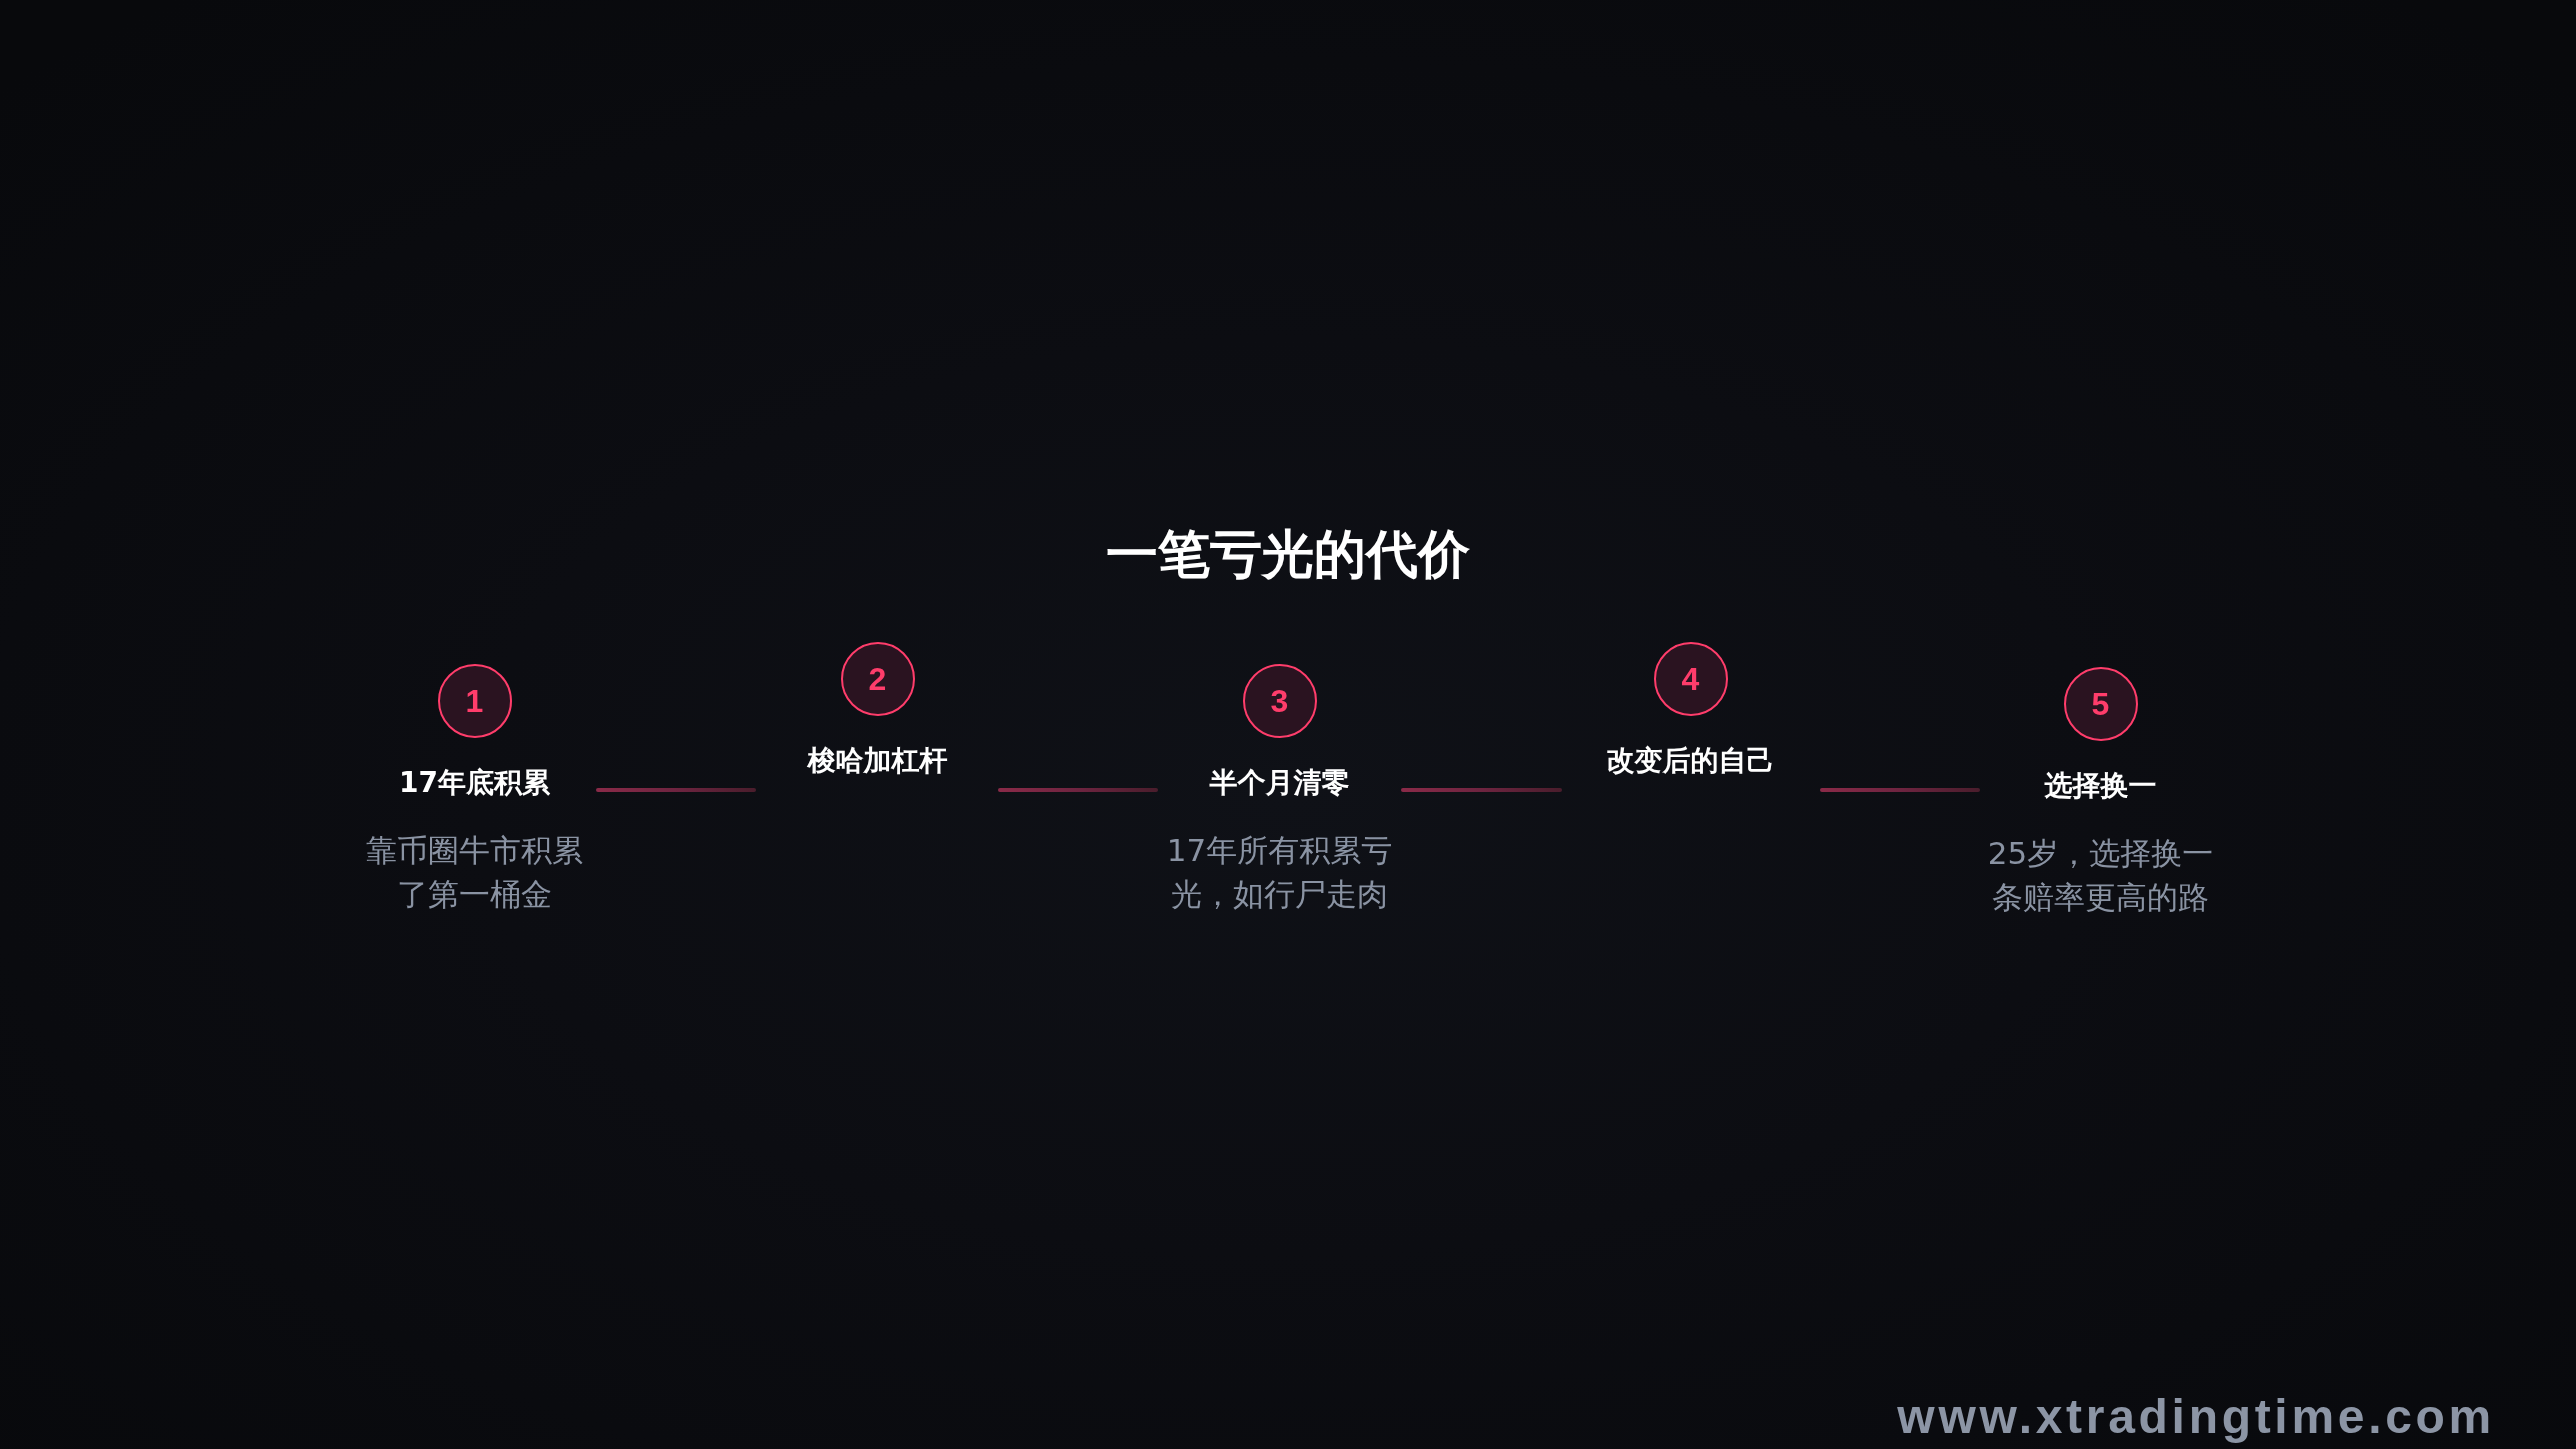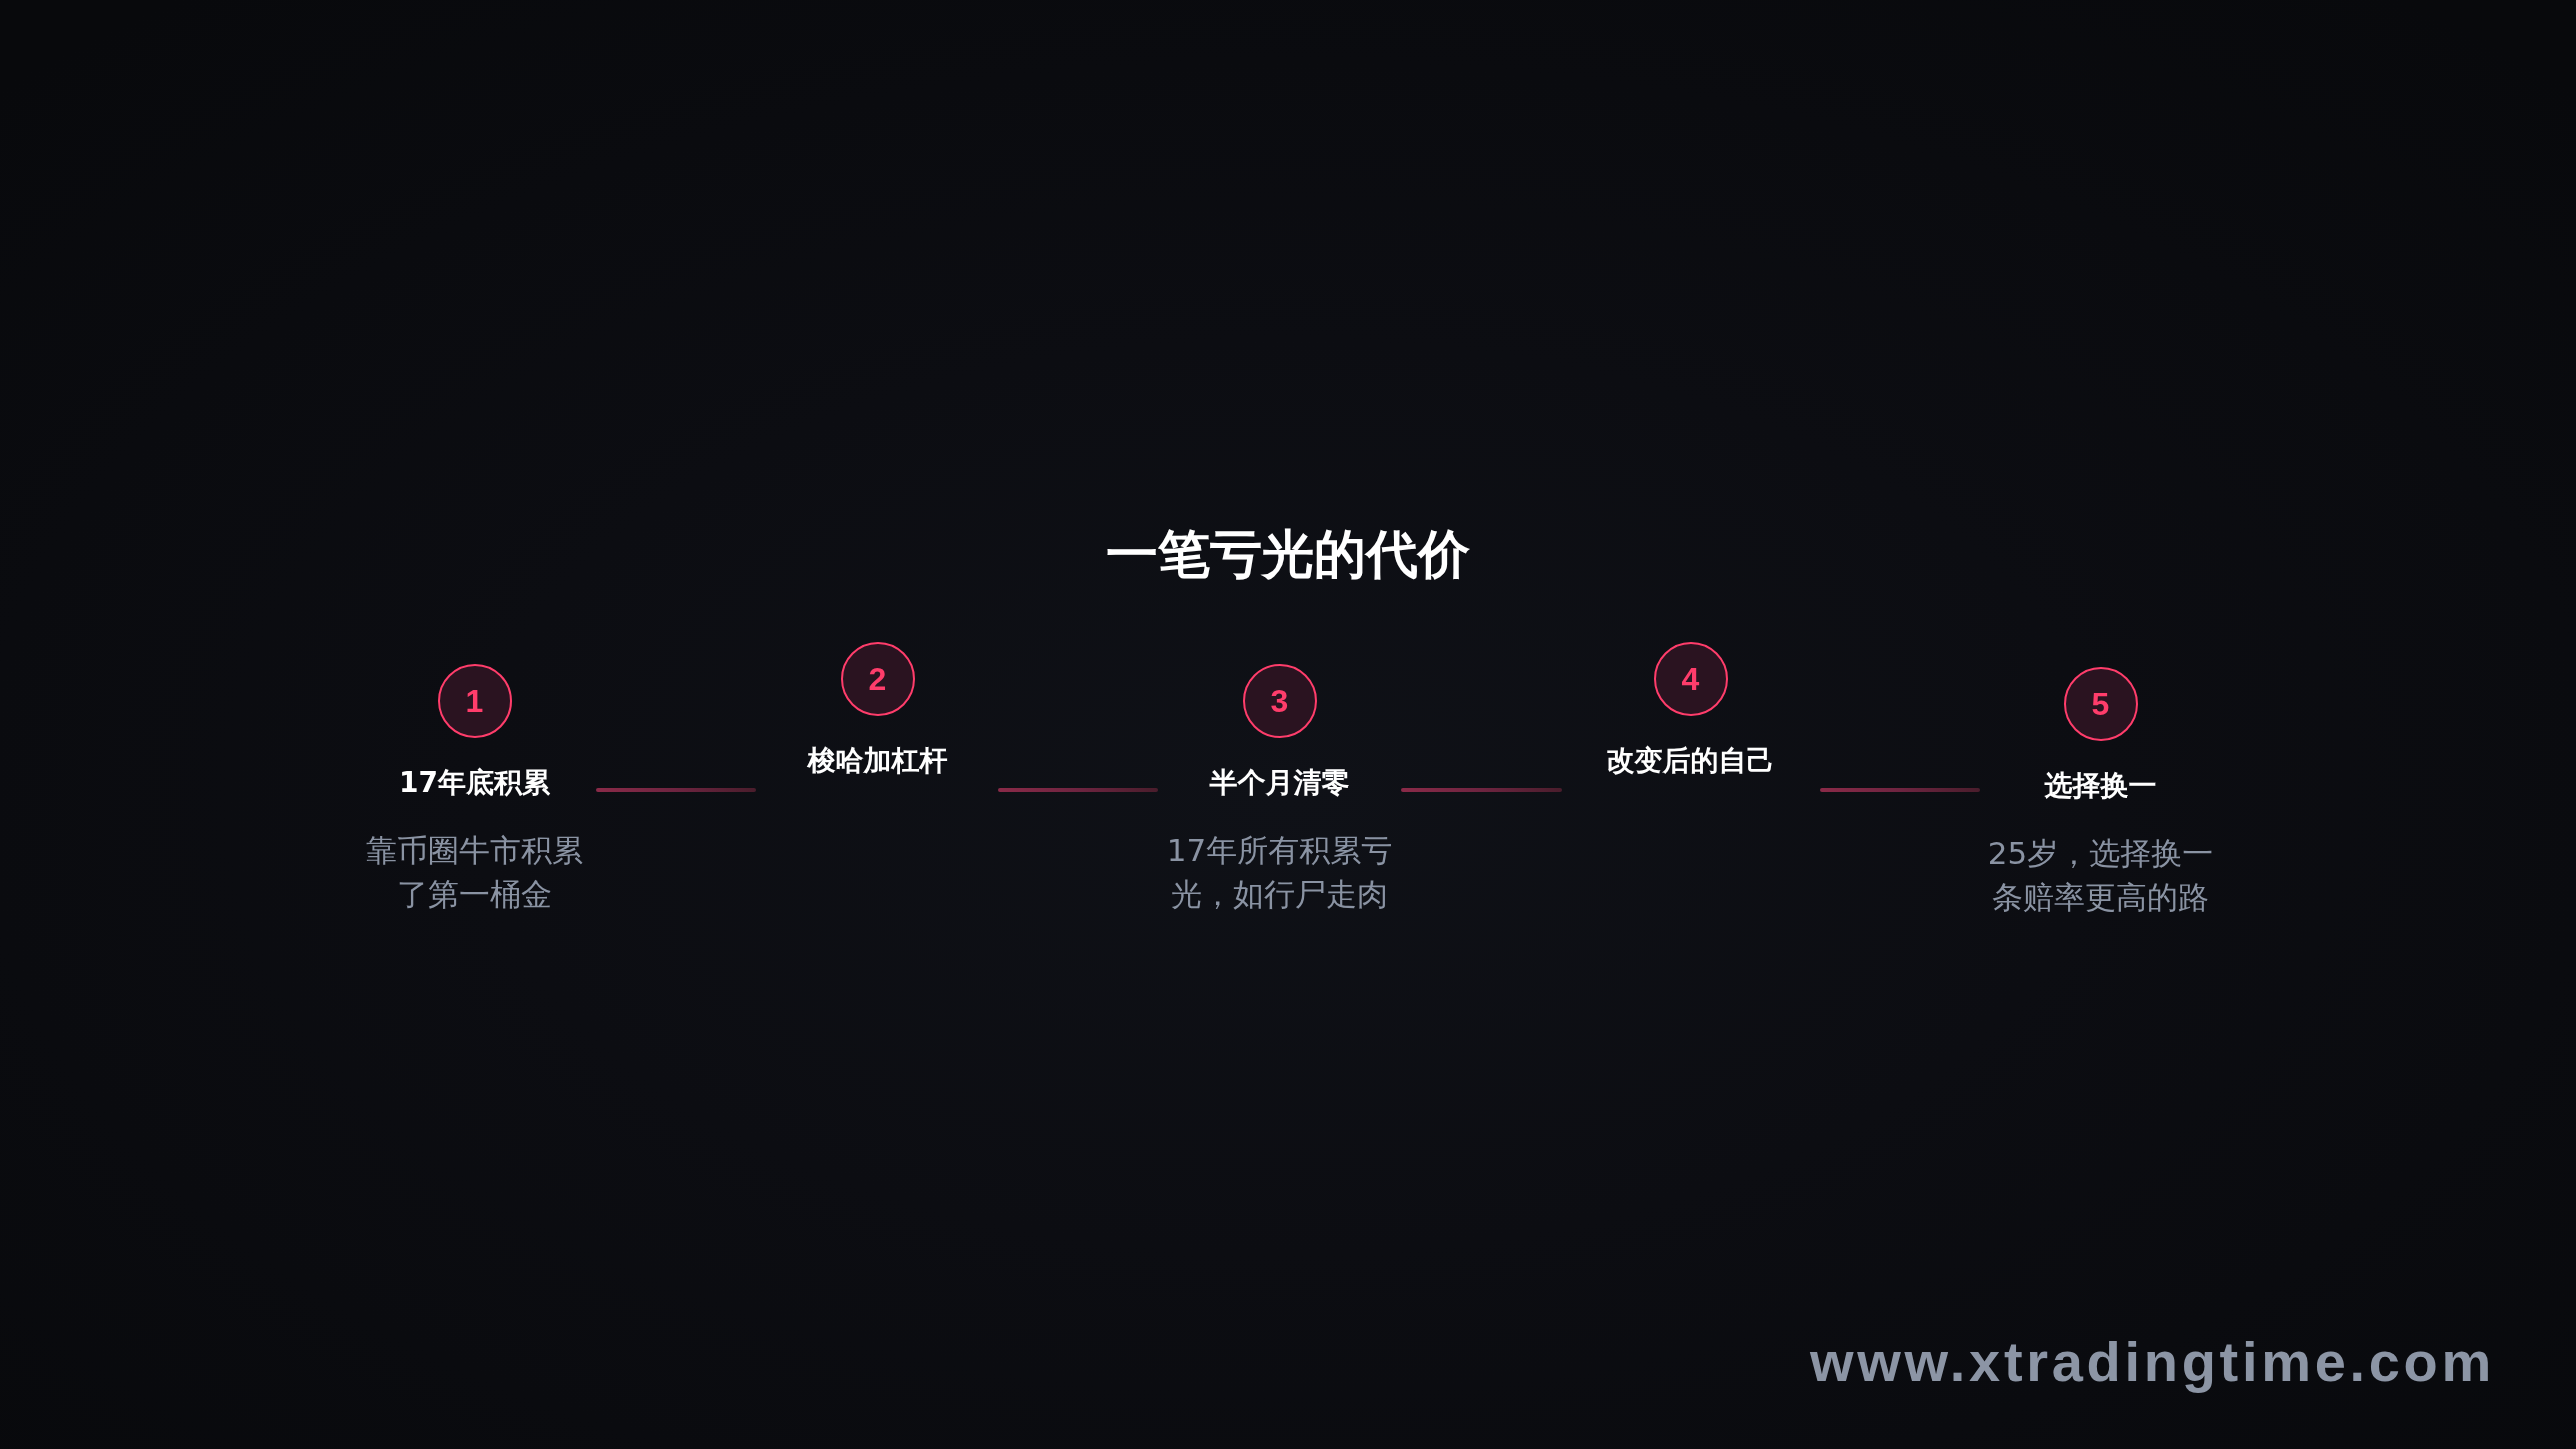"www.xtradingtime.com" .watermark { font-size: 56px -> 48px; top: 1338px -> 1393px }
